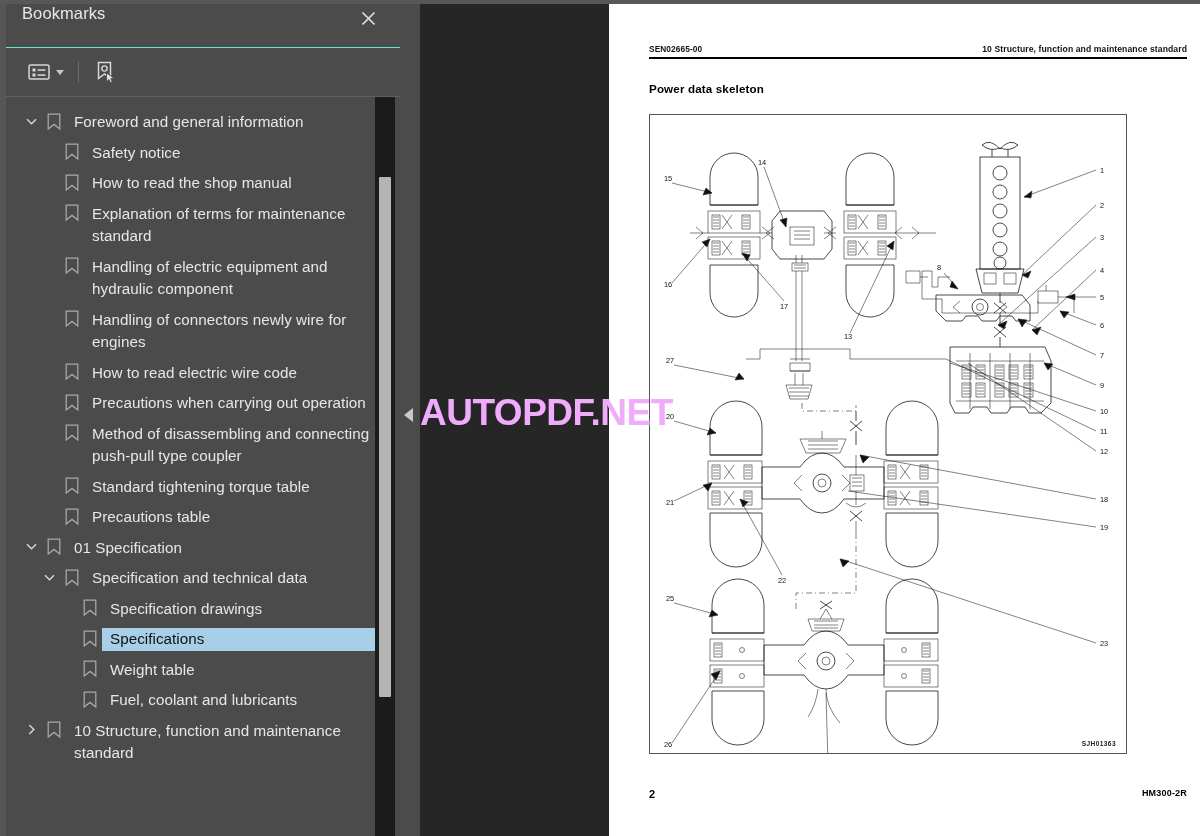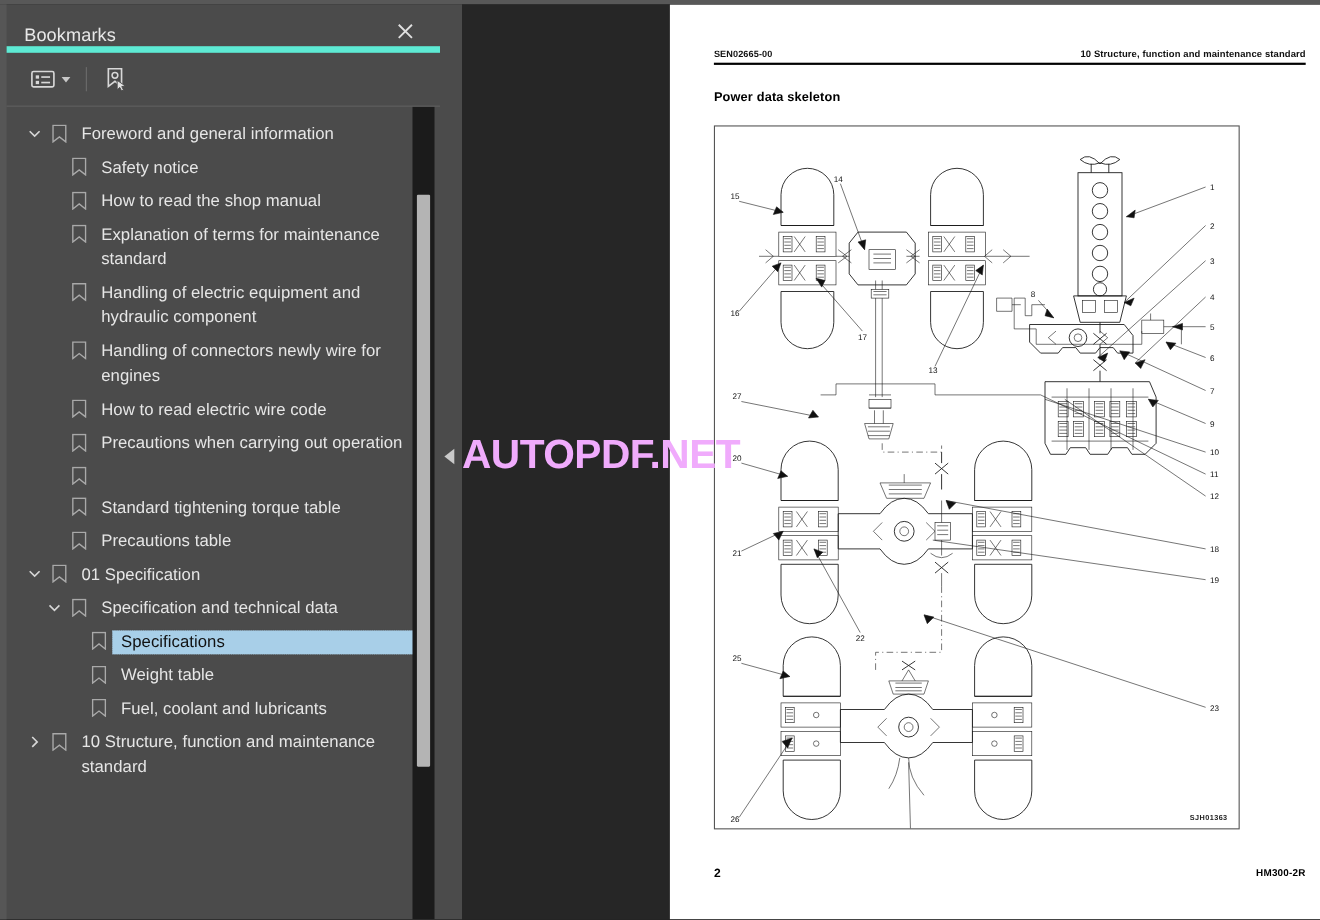"Bookmarks" .panel-header { align-items: flex-end -> flex-start; border-bottom: 6px solid #5eead4 -> 1px solid #5eead4 }
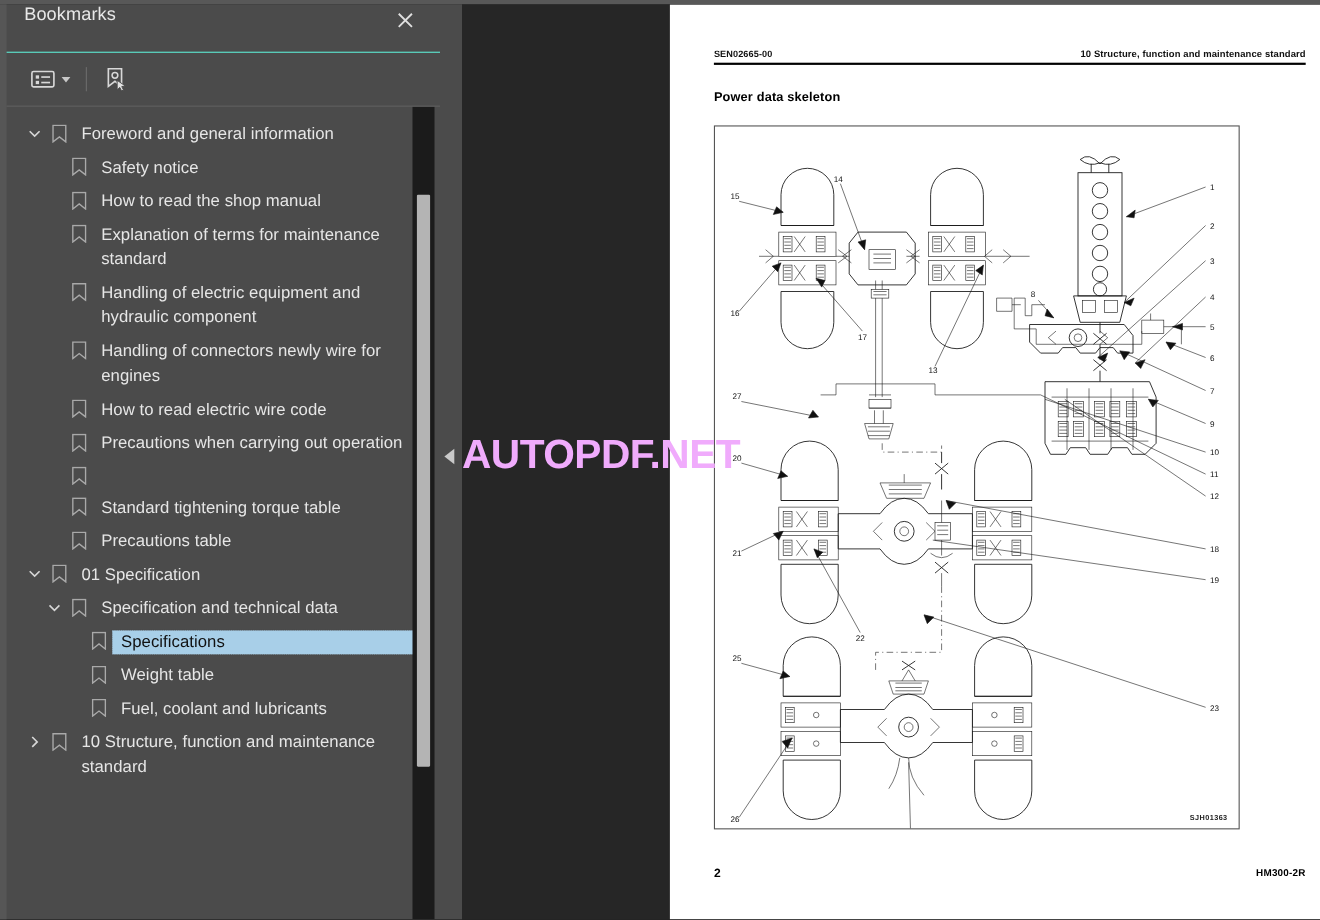"Method of disassembling and connecting" div.node-label { html: none -> <div>Method of disassembling and connecting push-pull type coupler</div> }
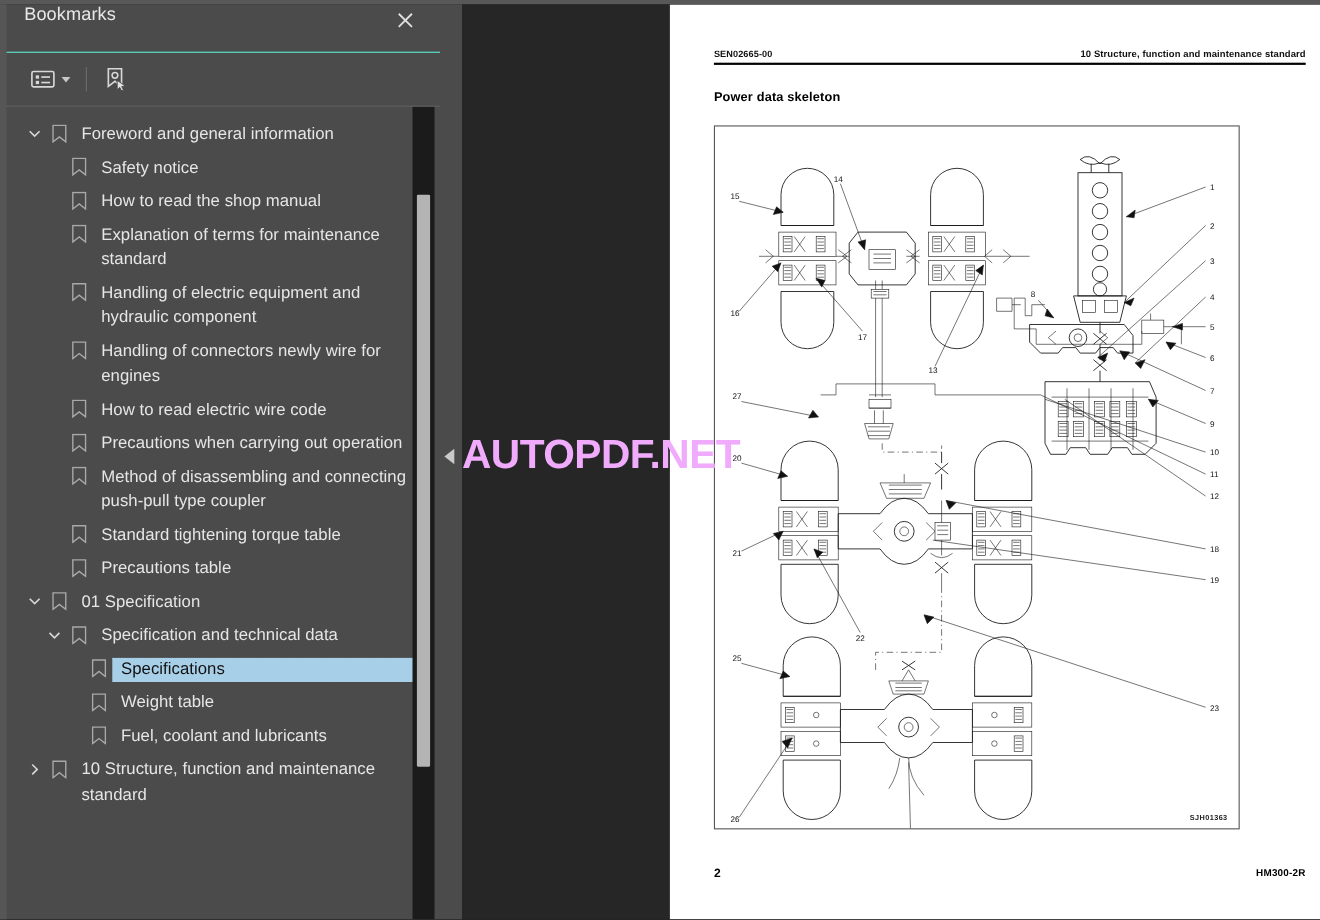"Specification drawings" div.node-row { html: none -> <div> <div></div> <div> <svg> <path></path> </svg> </div> <div>Specification drawings</div> </div> }
